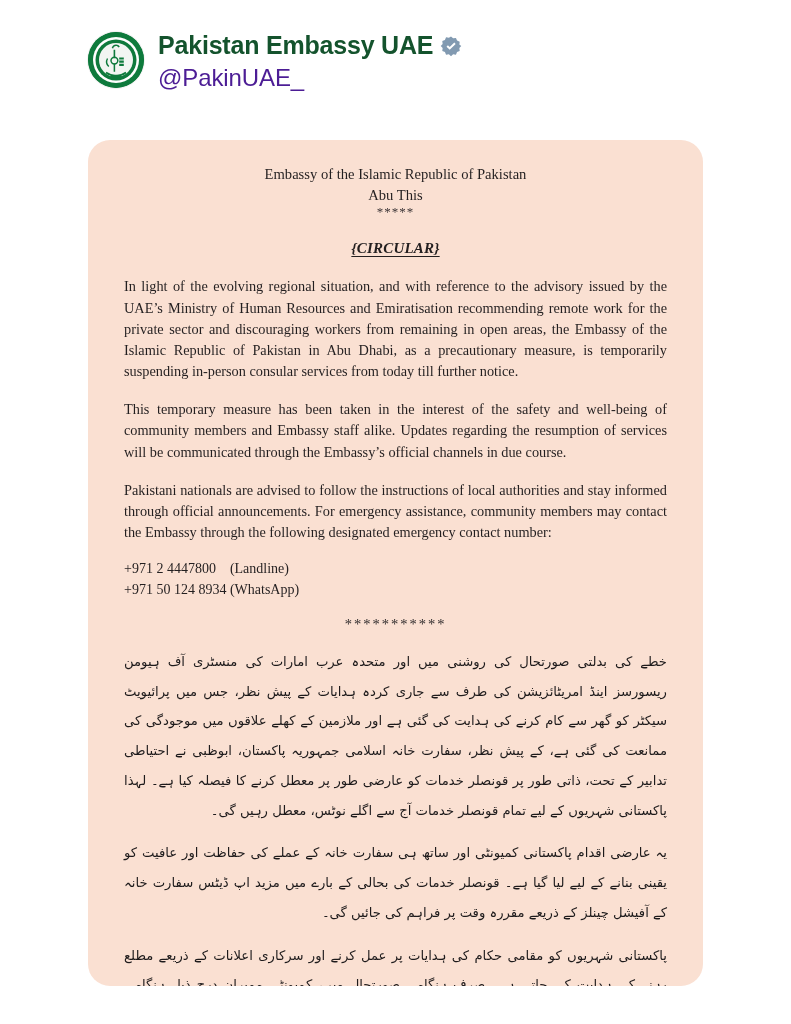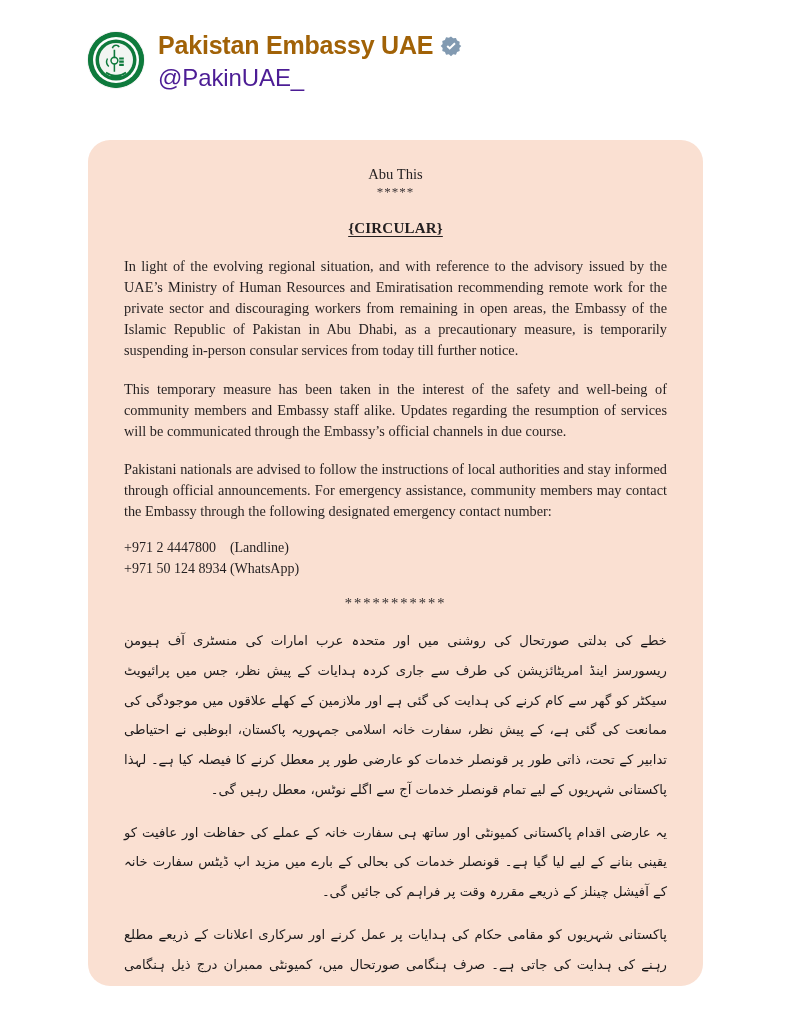"Pakistan Embassy UAE" .display-name { color: #a16207 -> #14532d }
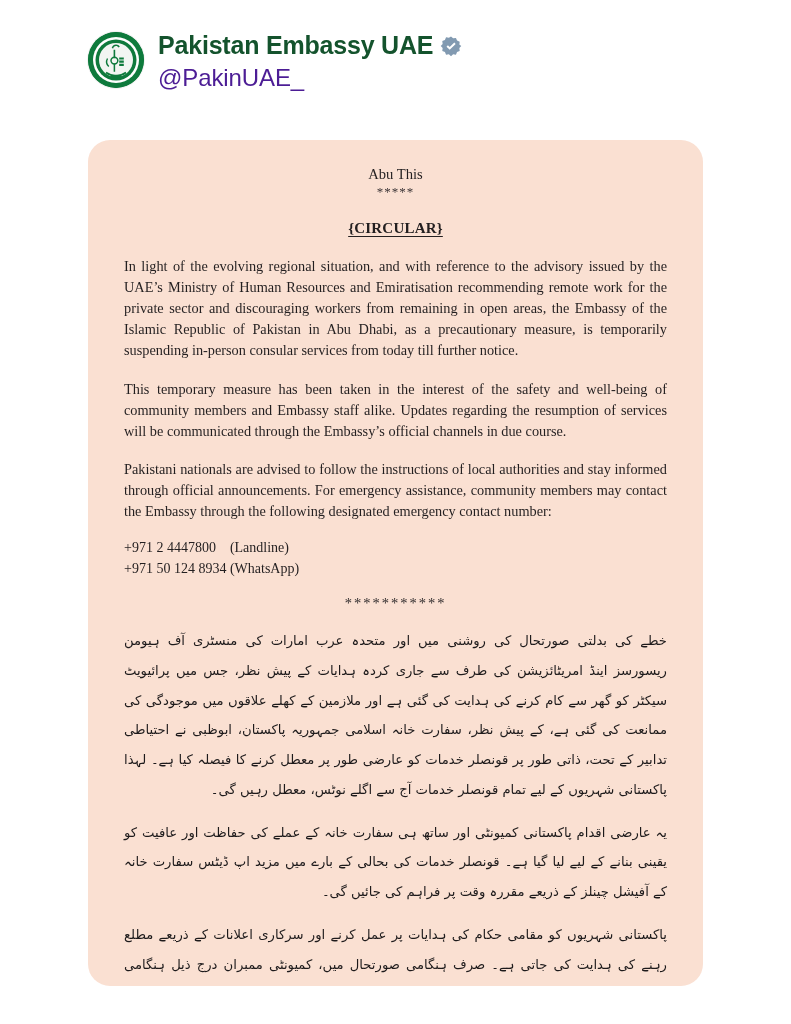"Embassy of the Islamic Republic" span.line { html: none -> <span>Embassy of the Islamic Republic of Pakistan</span> }
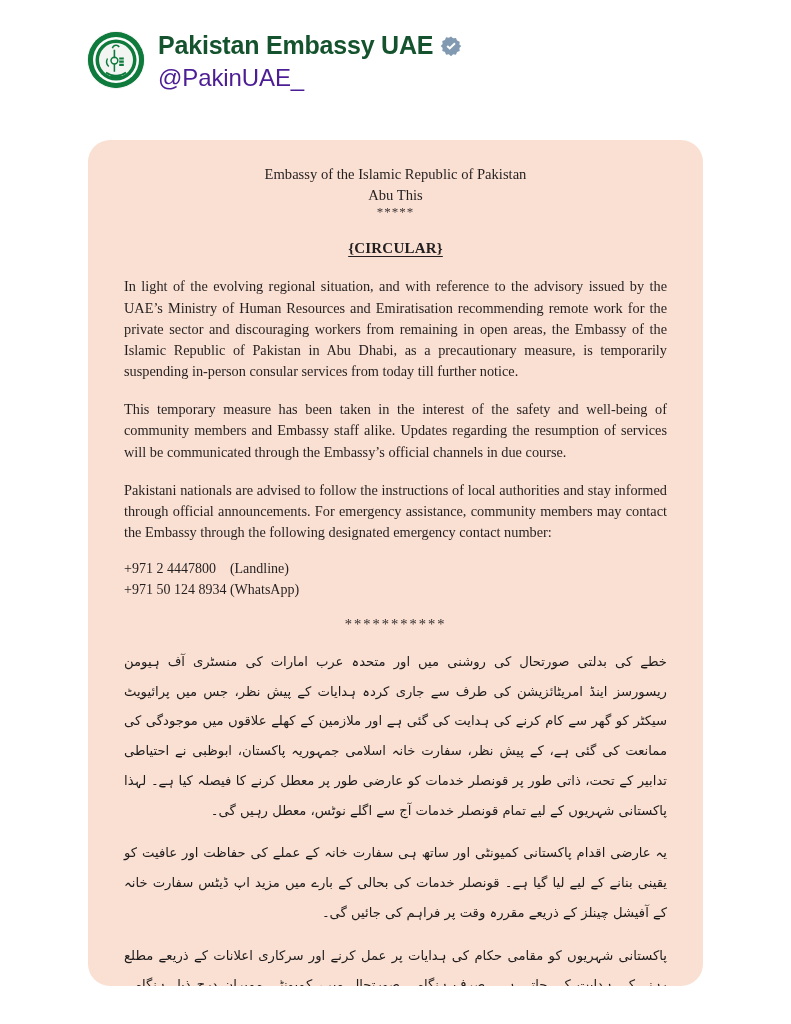"{CIRCULAR}" .circular-title { font-style: none -> italic }
